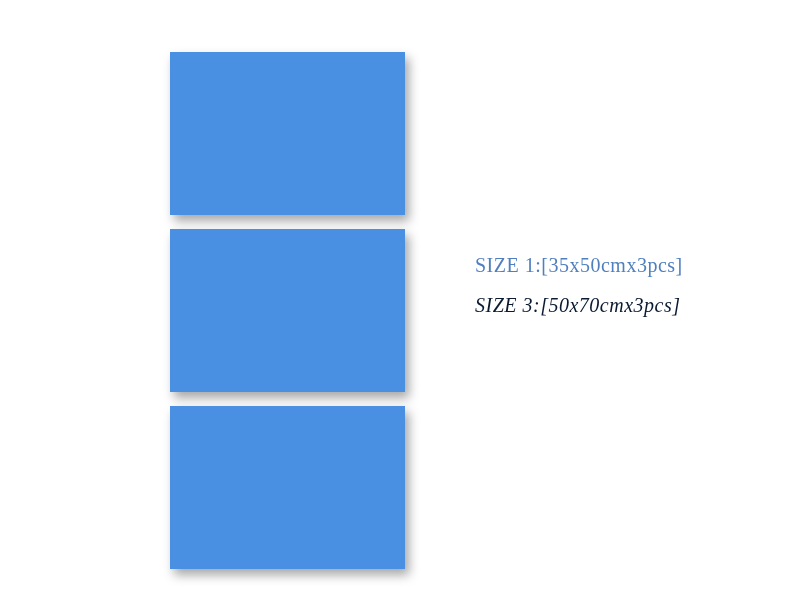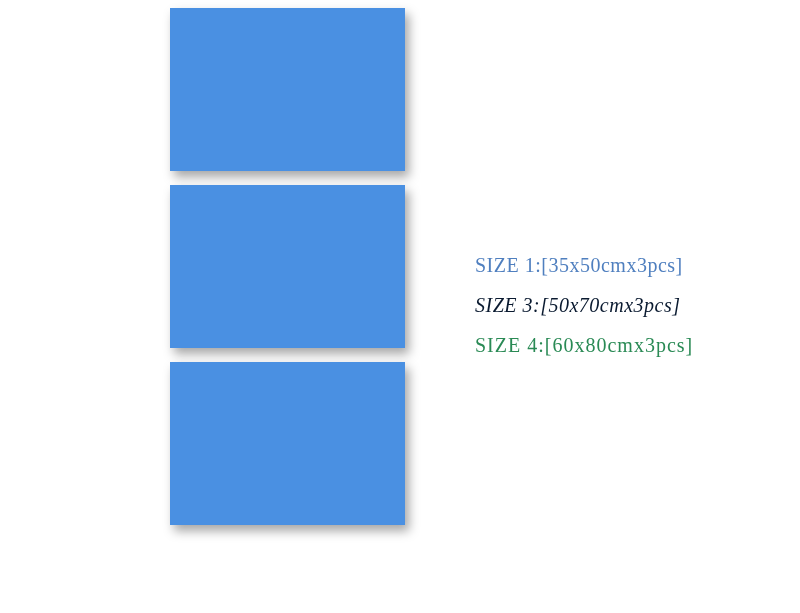"SIZE 1: 35x50cmx3pcs" .container { align-items: none -> center }
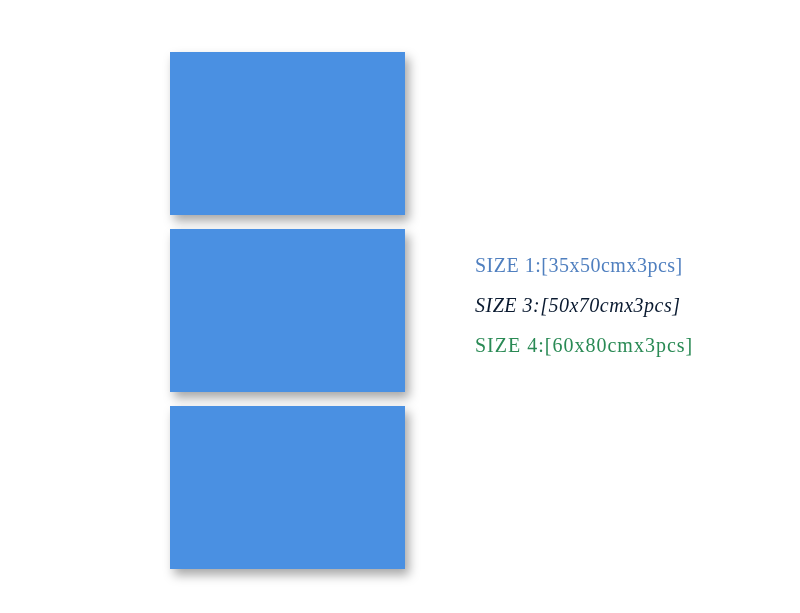"SIZE 4: 60x80cmx3pcs" div.size-row { html: <div> <span>SIZE 4:</span><span>60x80cmx3pcs</span> </div> -> none }
